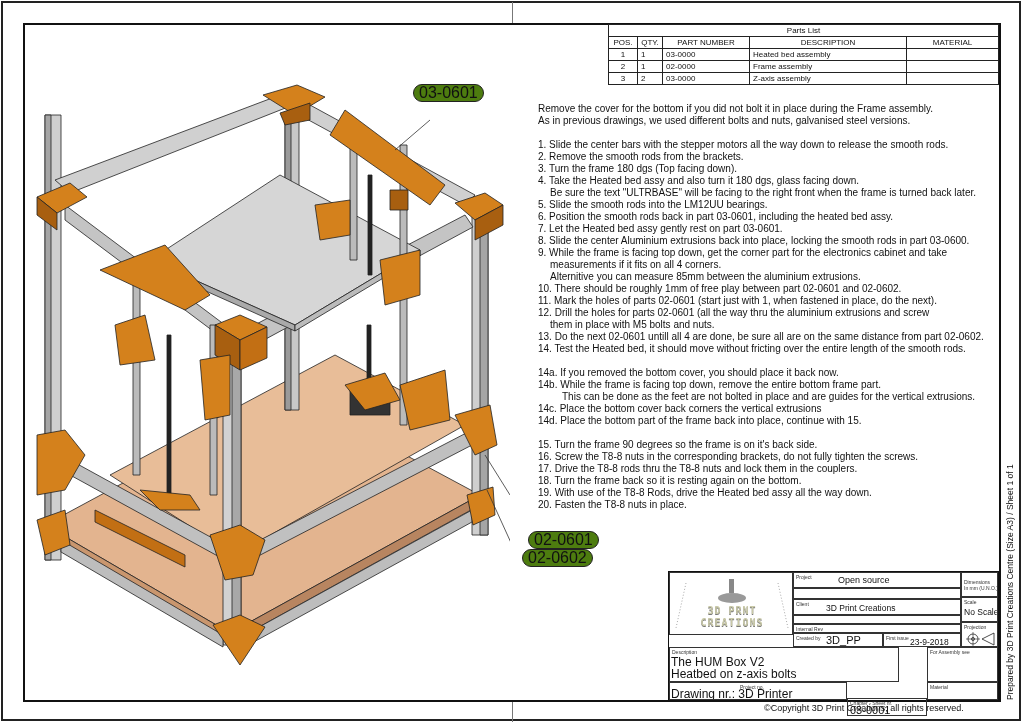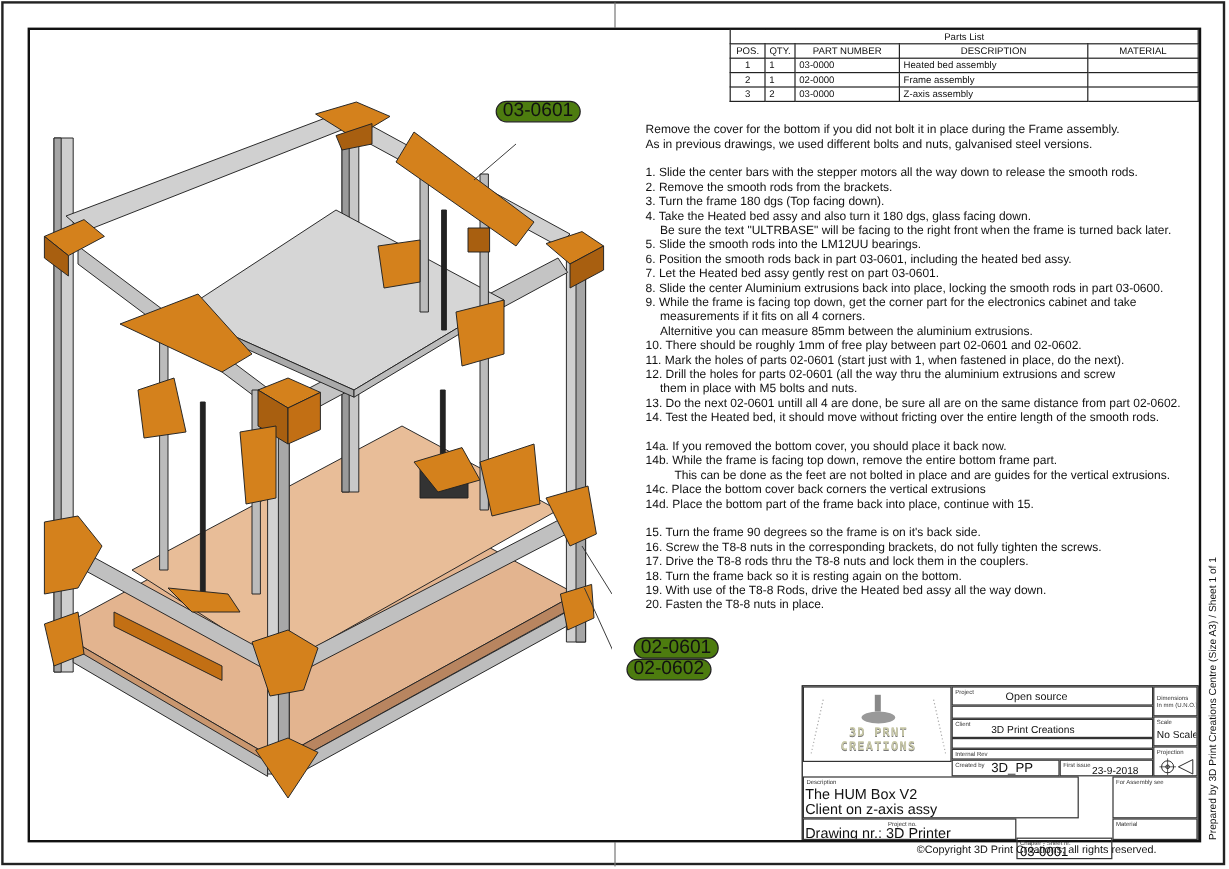"Client on z-axis assy" span.tb-value { text: Client on z-axis assy -> Heatbed on z-axis bolts }
